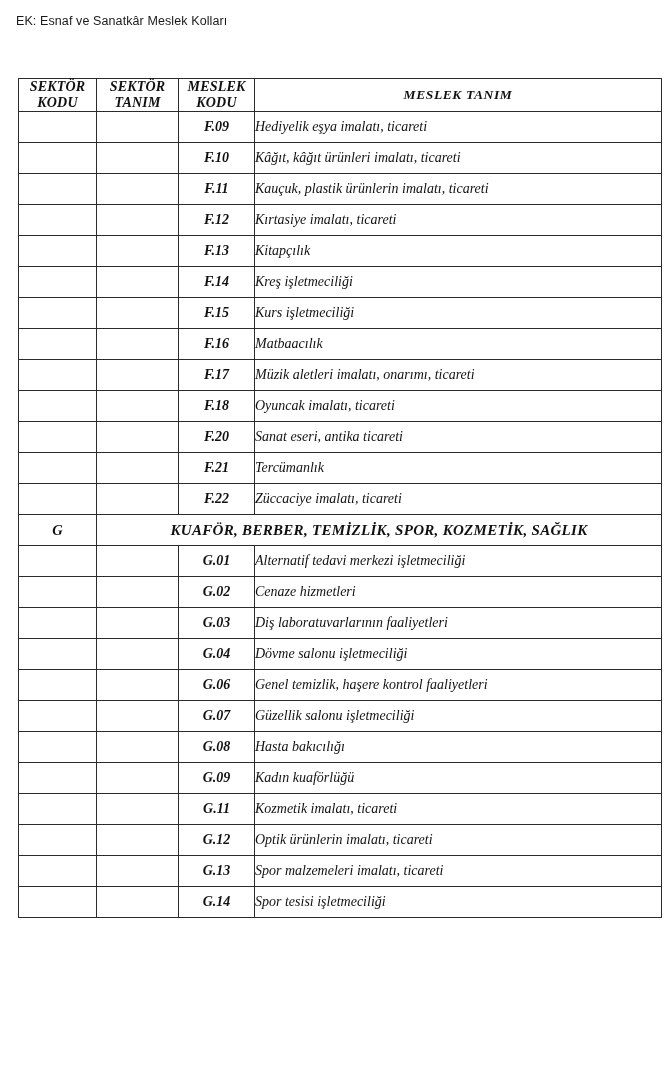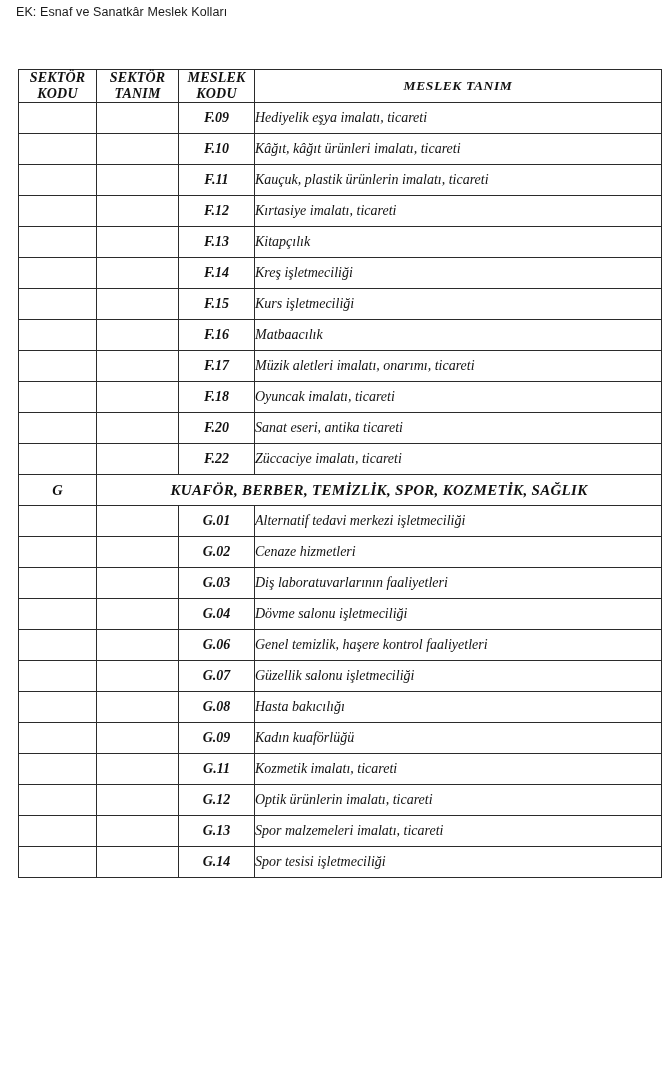"EK: Esnaf ve Sanatkâr Meslek" .page { padding: 5px 14px 0 14px -> 14px 14px 0 14px }
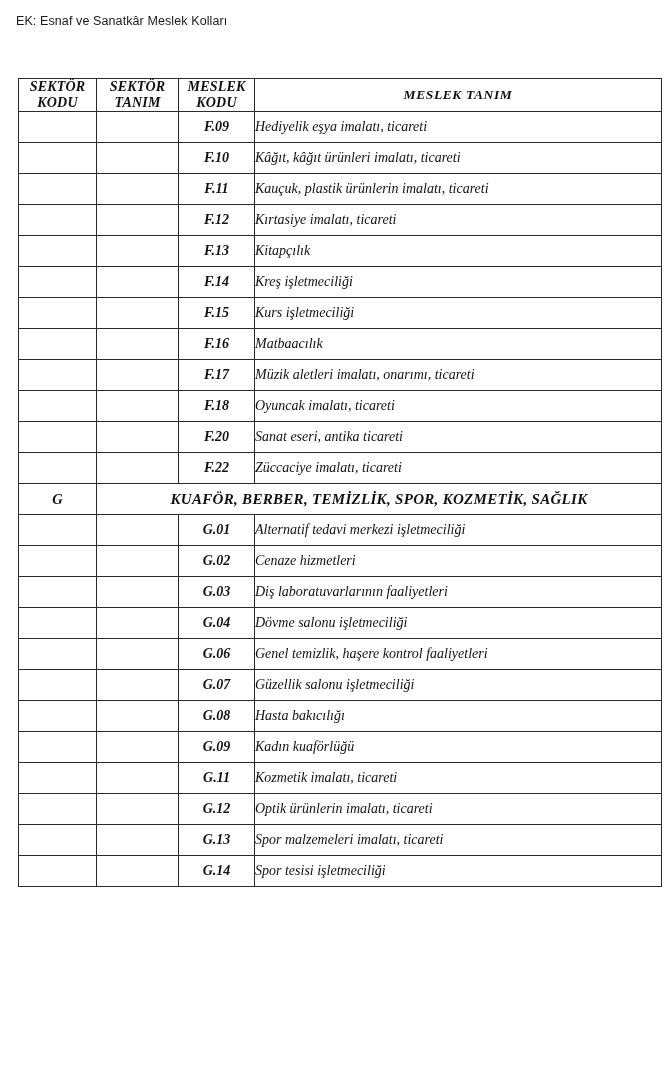"F.21" tr.data-row { html: none -> <tr> <td></td> <td></td> <td>F.21</td> <td>Tercümanlık</td> </tr> }
